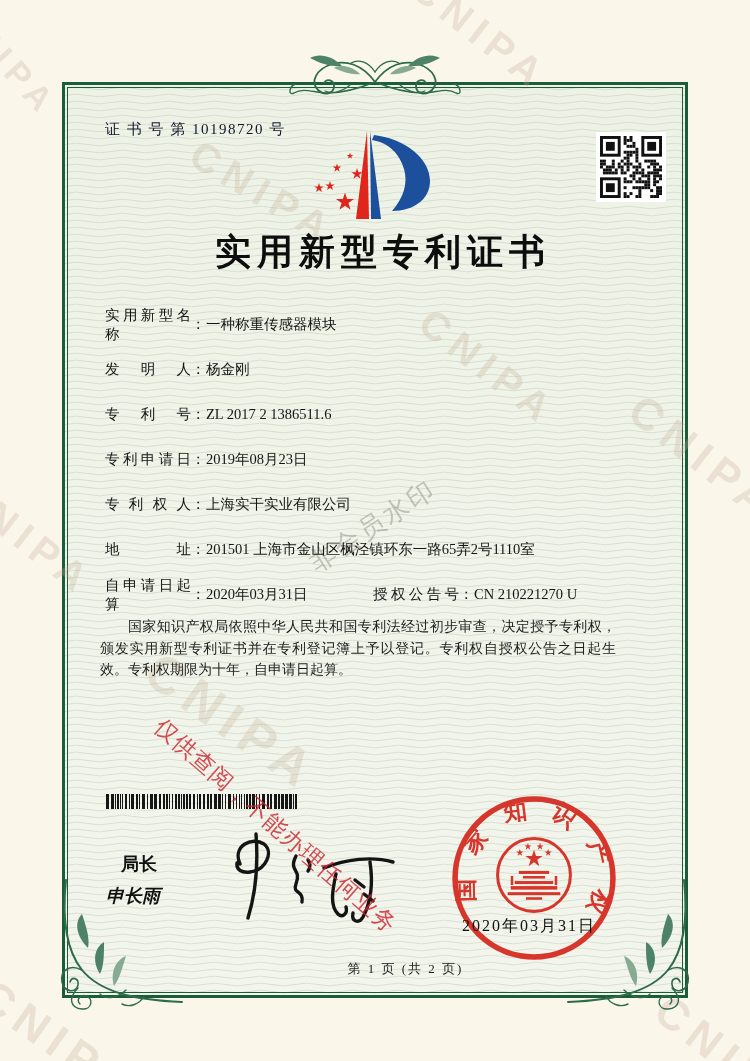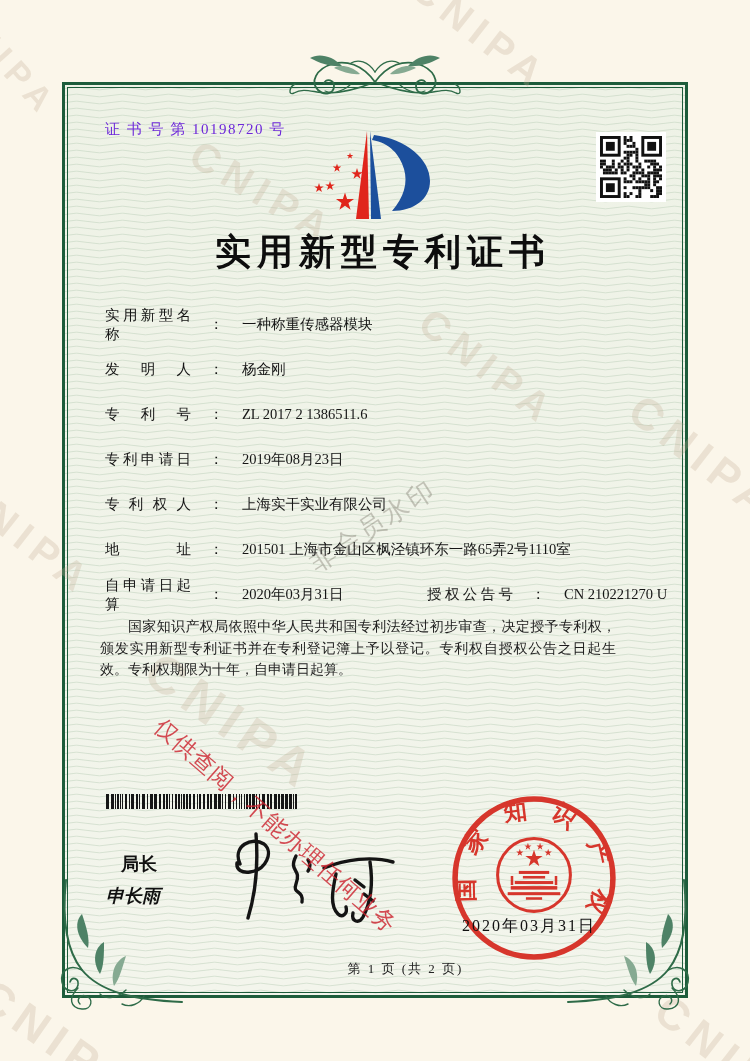"证 书 号 第 10198720" .cert-no { color: #6d28d9 -> #0f172a }
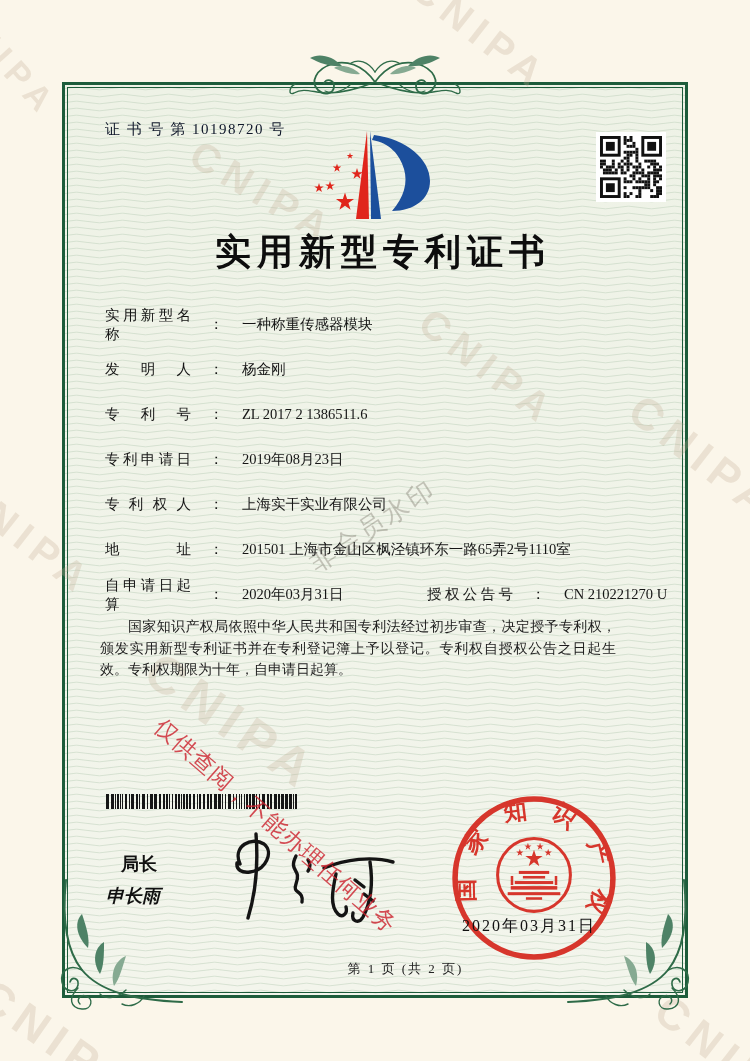"实用新型名称" .frow { gap: 18px -> none }
